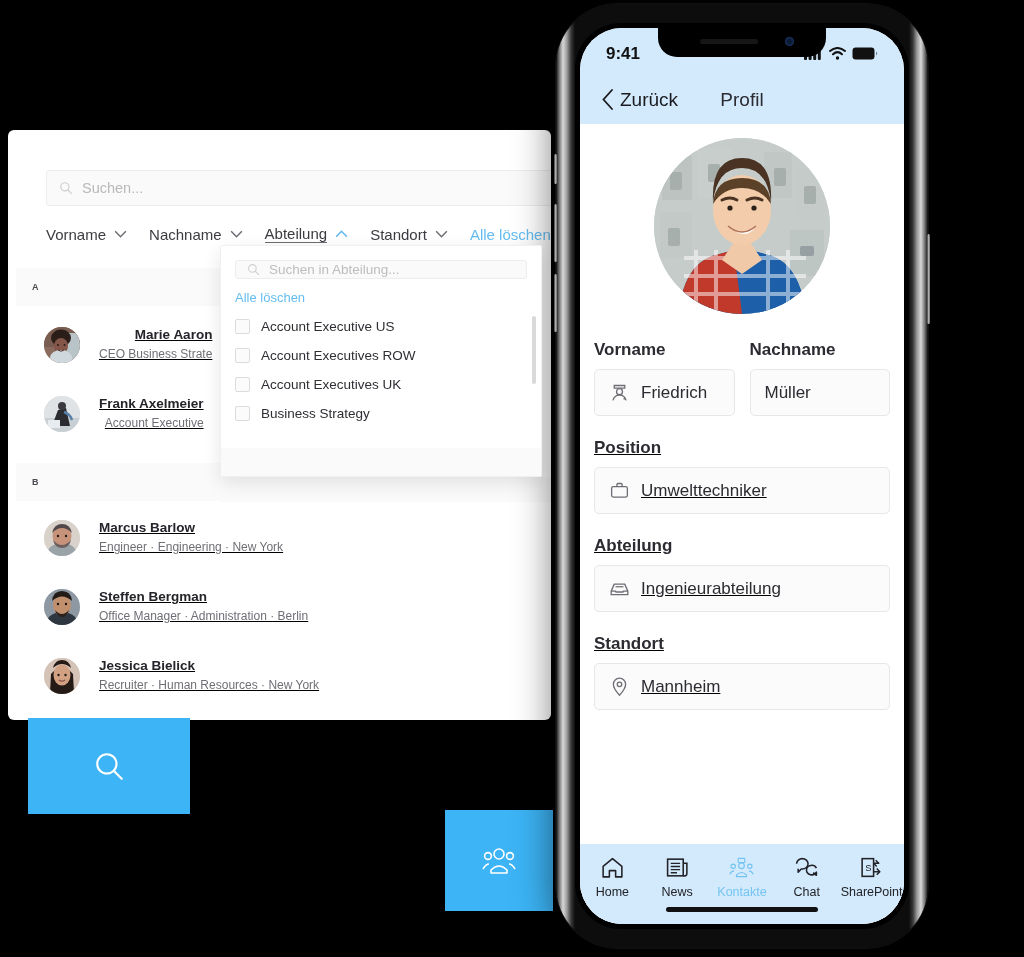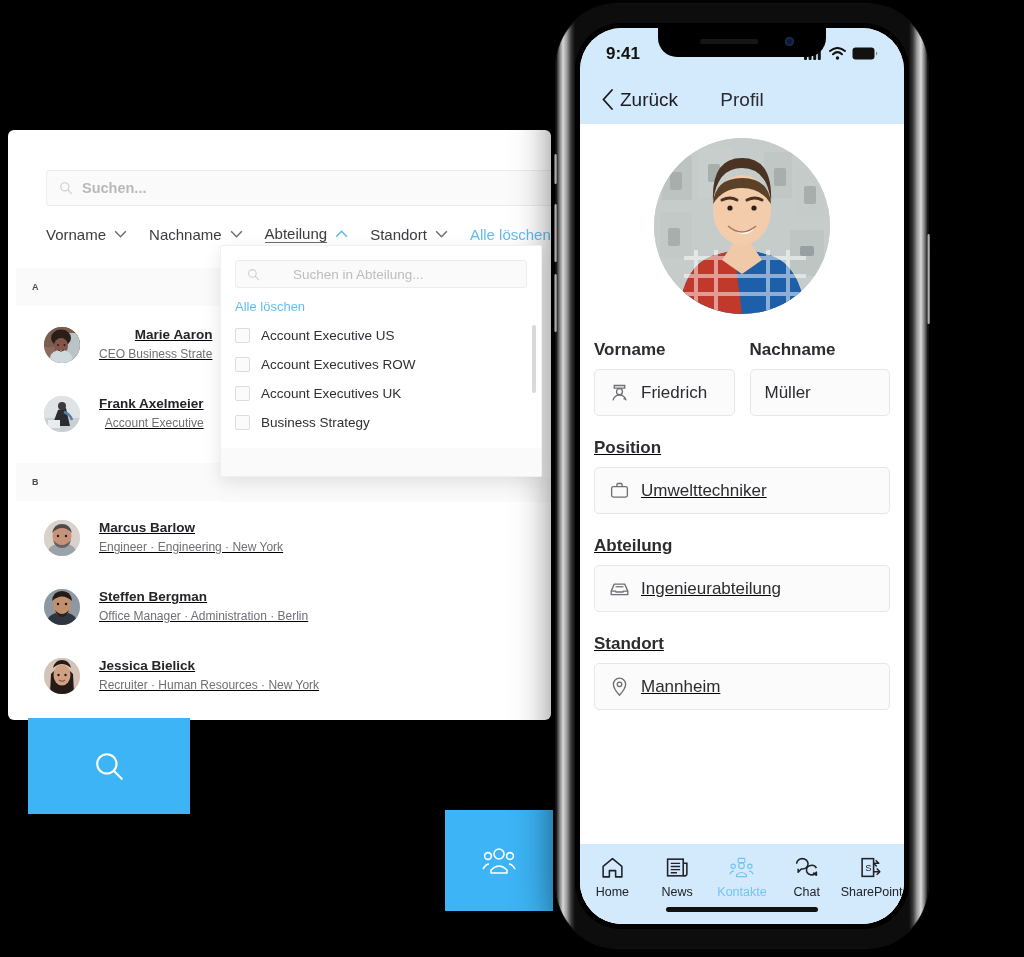"Suchen..." .search-box .ph { font-weight: bold -> none }
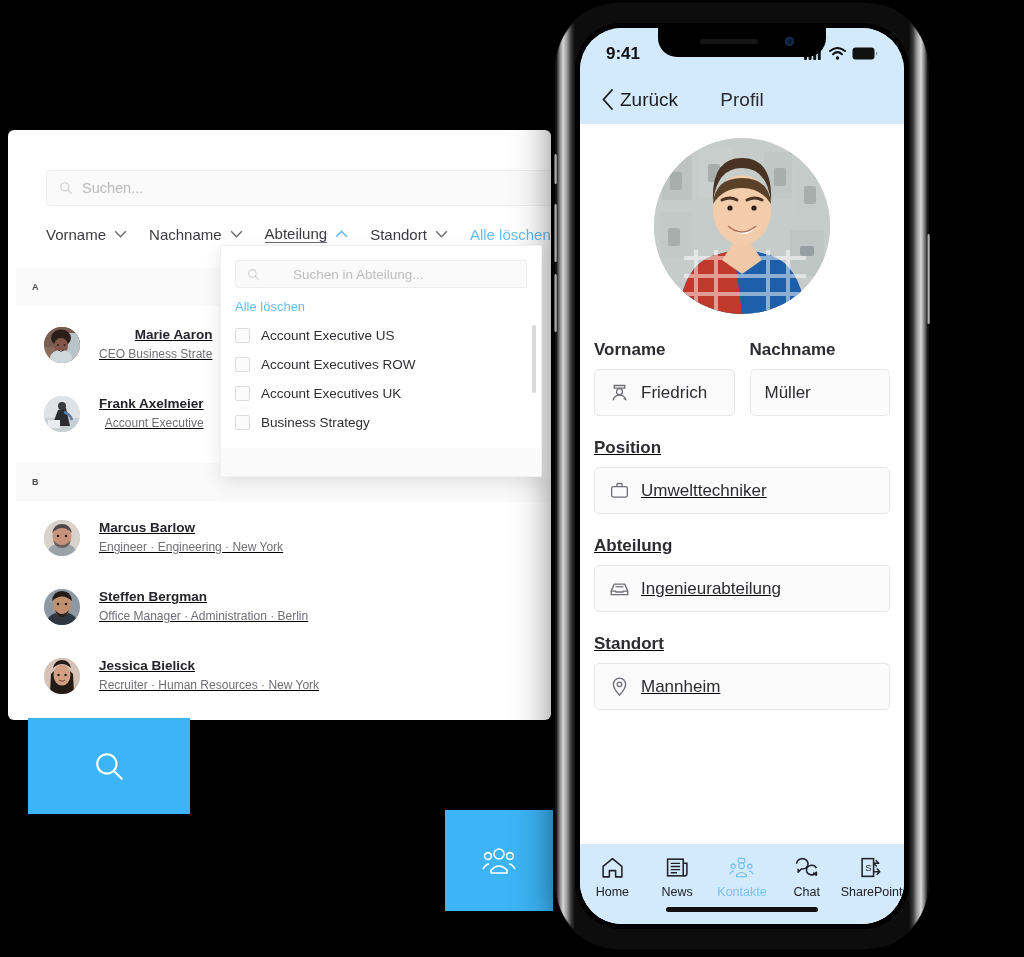"Suchen in Abteilung..." .dd-search { gap: 24px -> none; height: 28px -> 19px }
